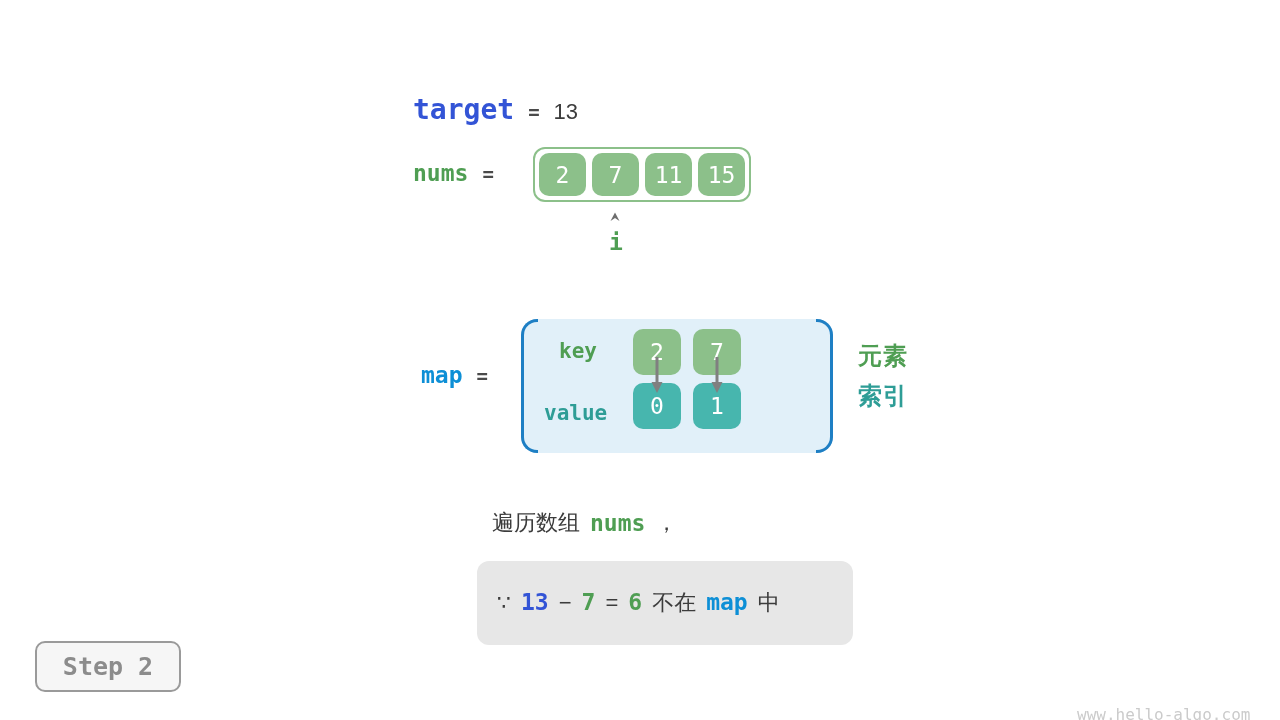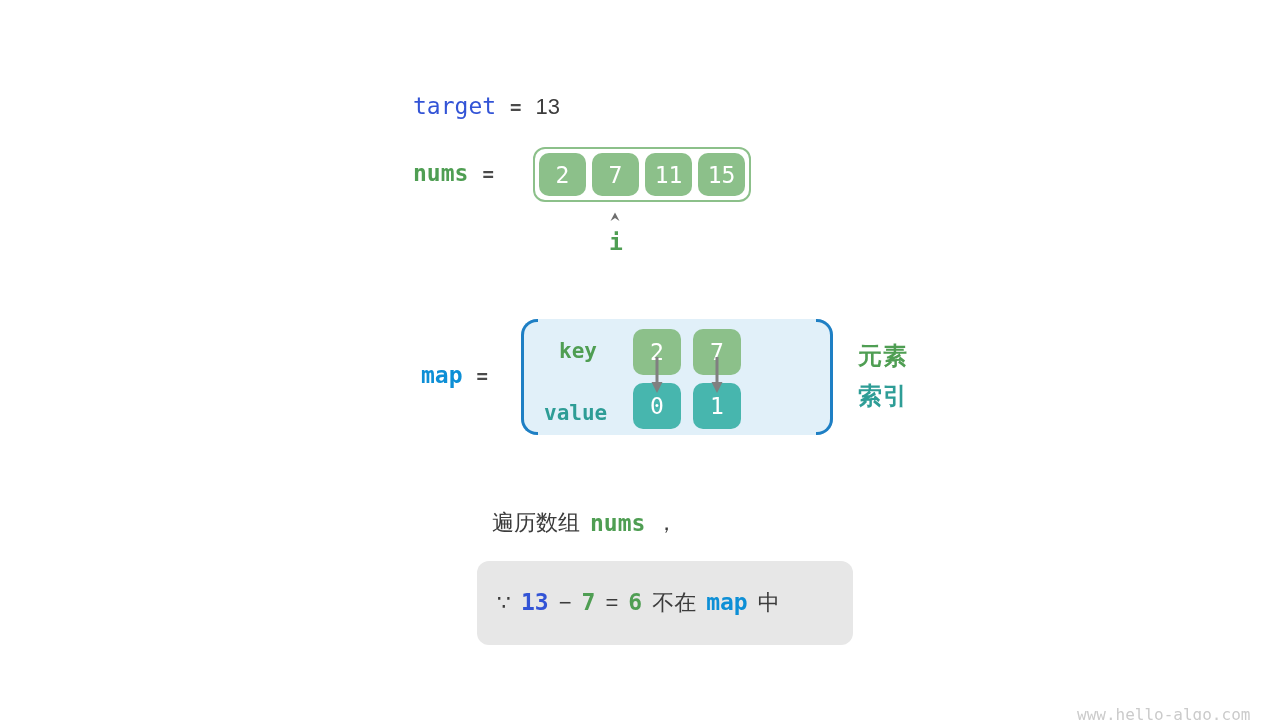"target" .kw-blue { font-size: 23px -> 28px; font-weight: normal -> bold }
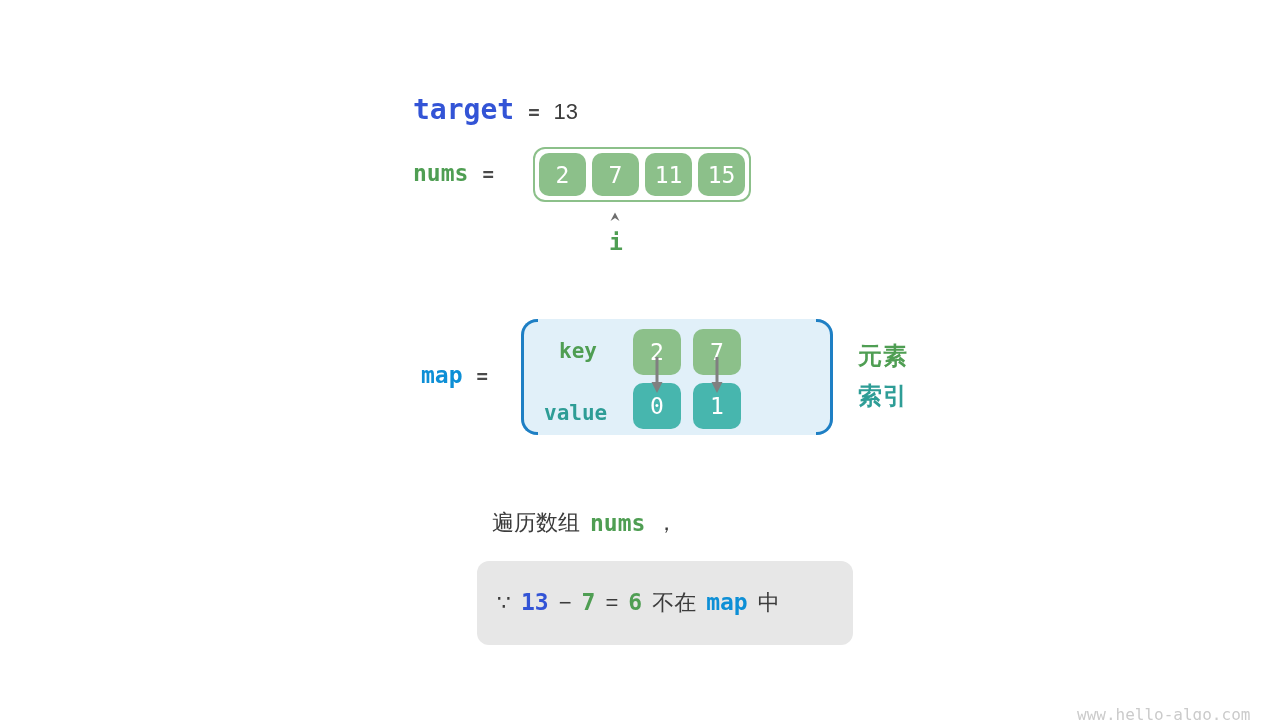"key" .map-panel { height: 116px -> 134px }
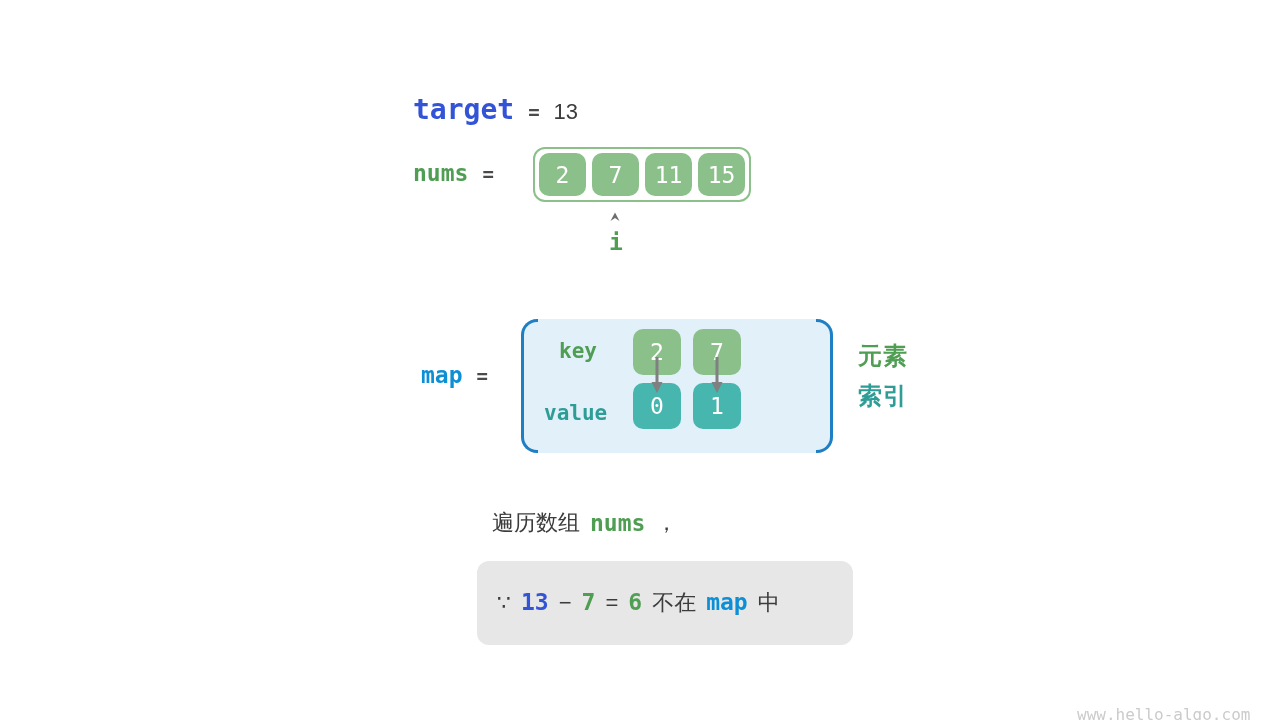"Step 2" div.abs { html: none -> <div> <span>Step 2</span> </div> }
